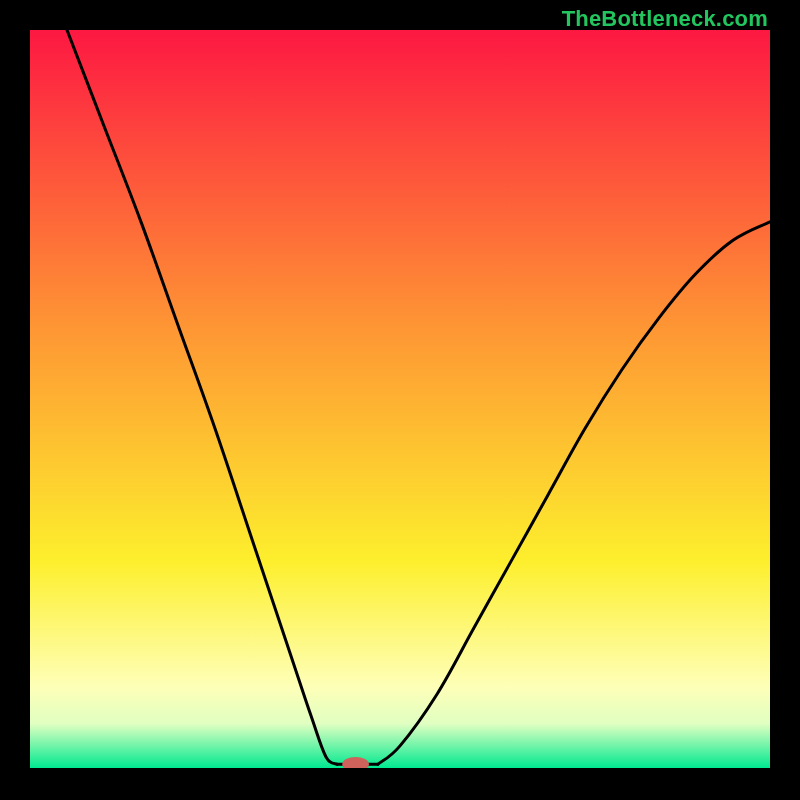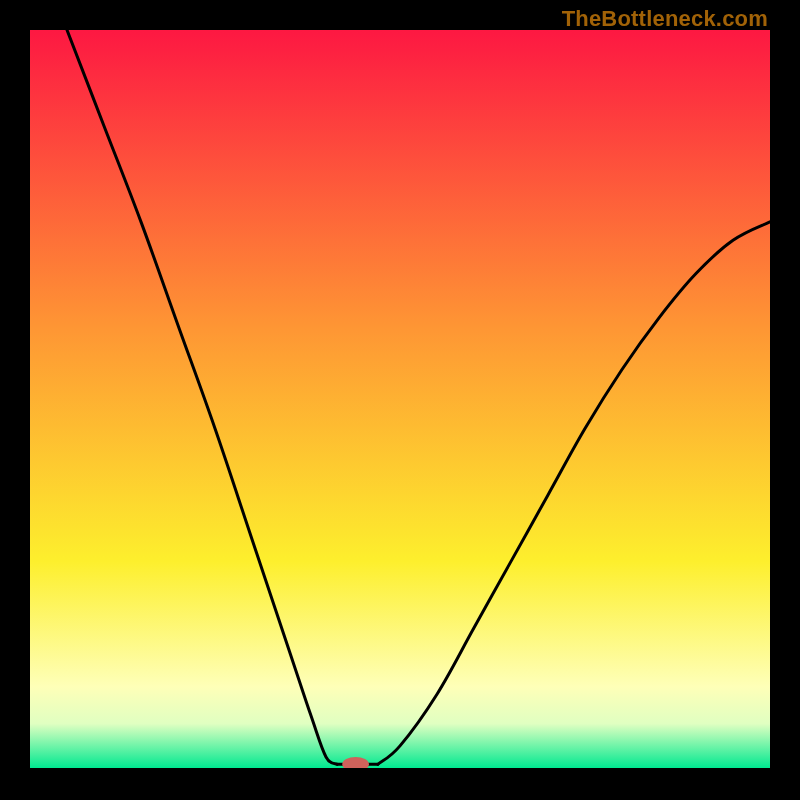"TheBottleneck.com" .watermark { color: #a16207 -> #22c55e }
